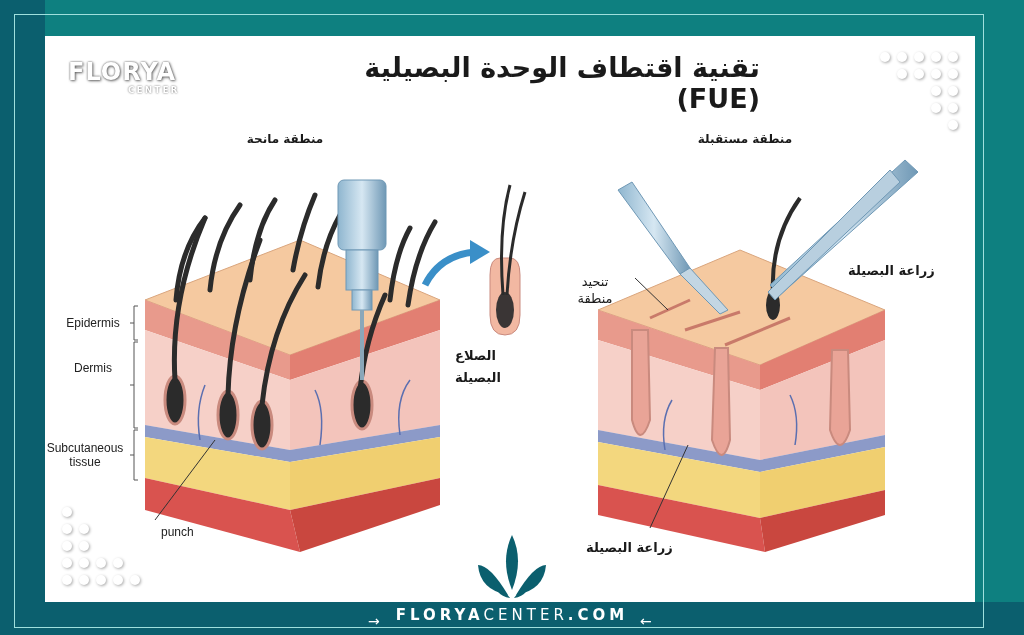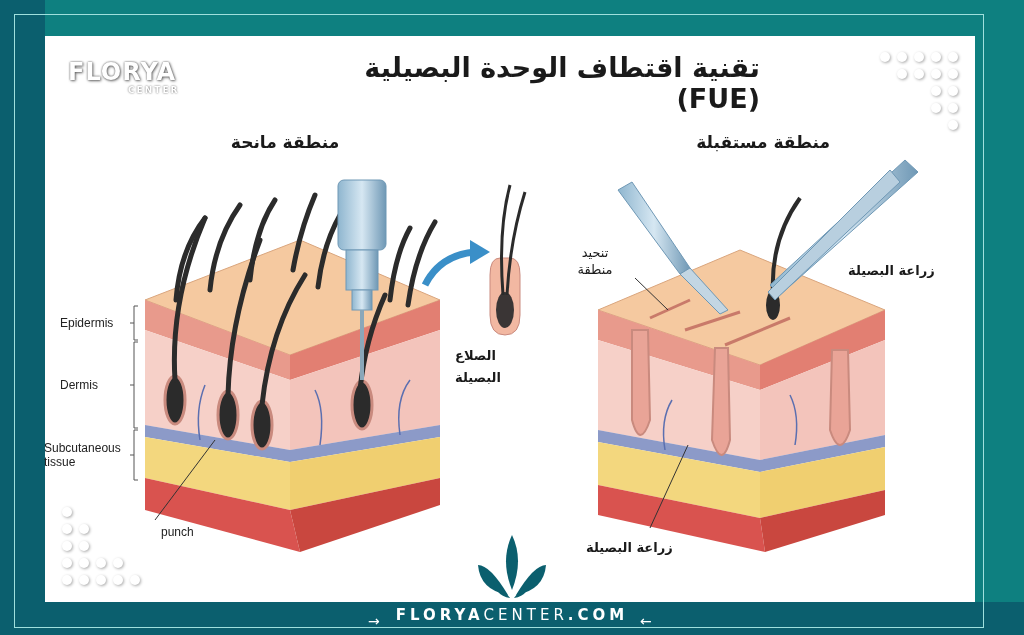"منطقة مانحة" .section { font-size: 17px -> 12px }
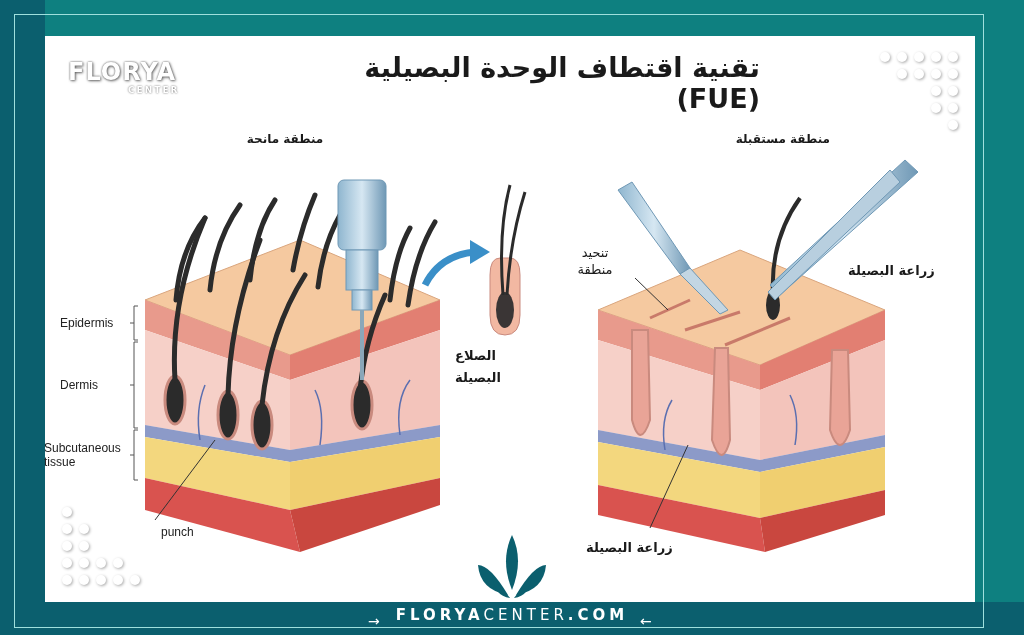"منطقة مستقبلة" div.section { text-align: right -> center }
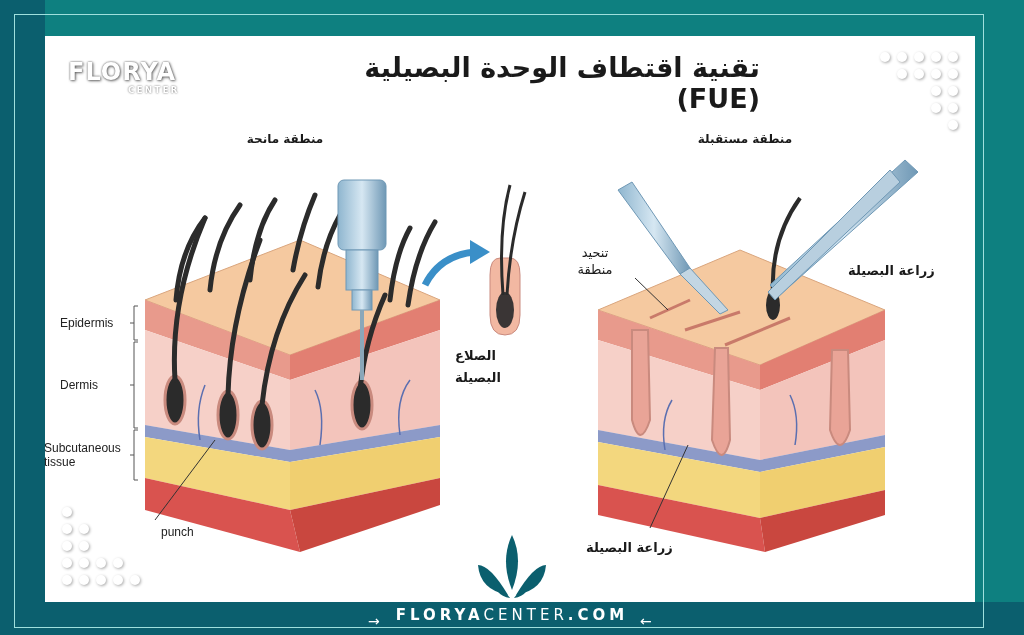"تنحيد" .label-ar-sm { margin-top: none -> 29px }
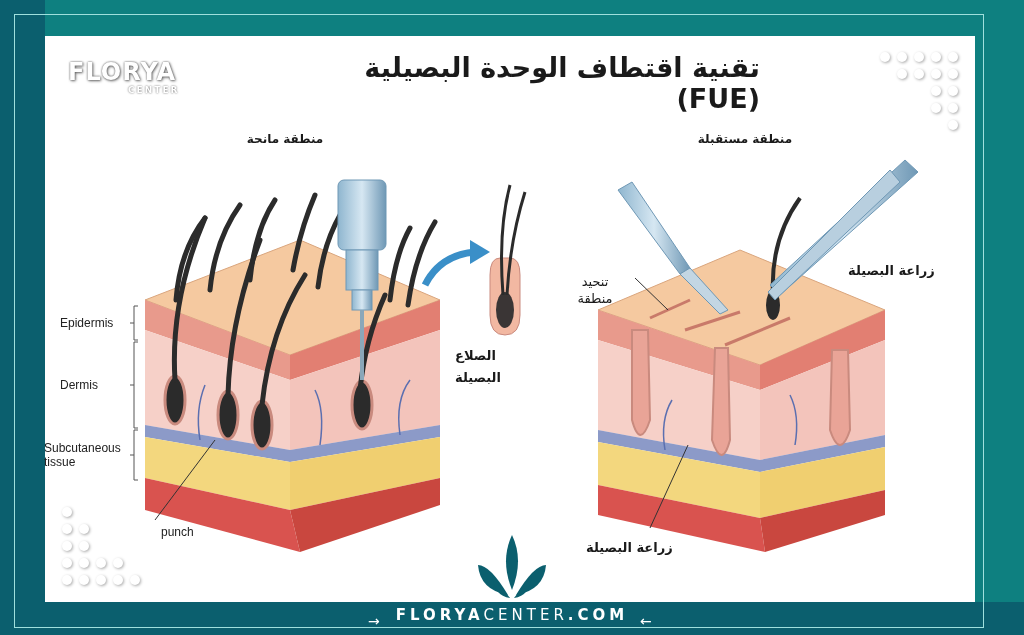"Epidermis" .layer-label { text-align: left -> center }
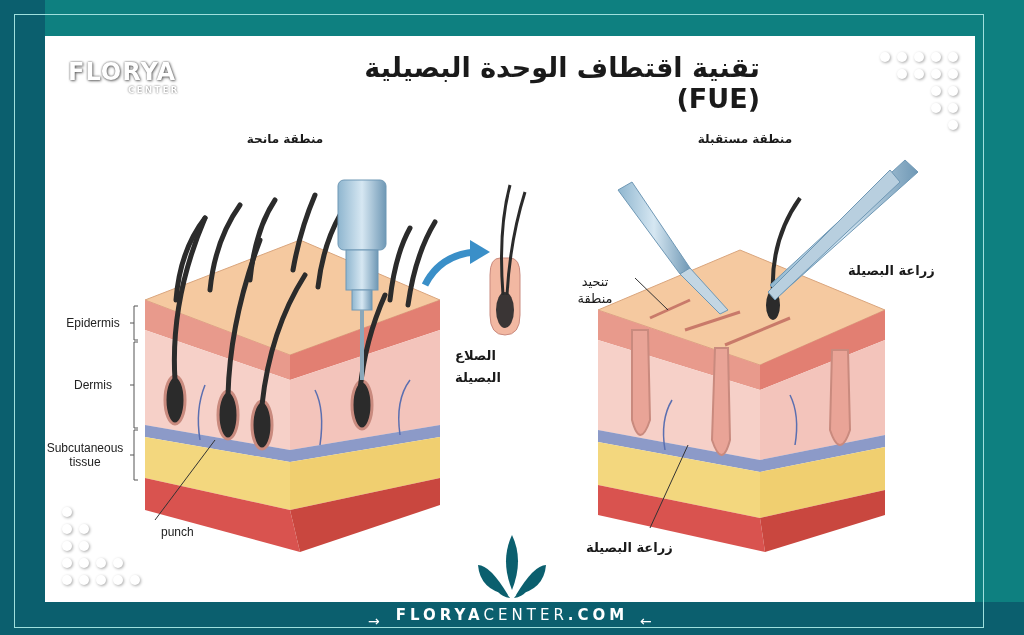"Dermis" div.layer-label { top: 378px -> 361px }
